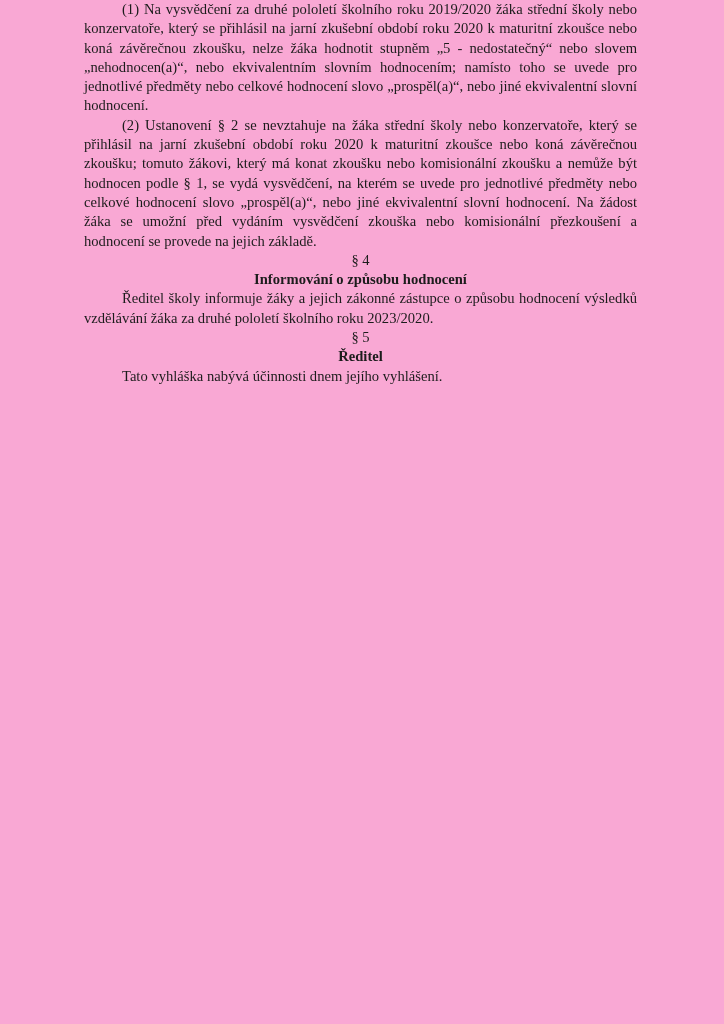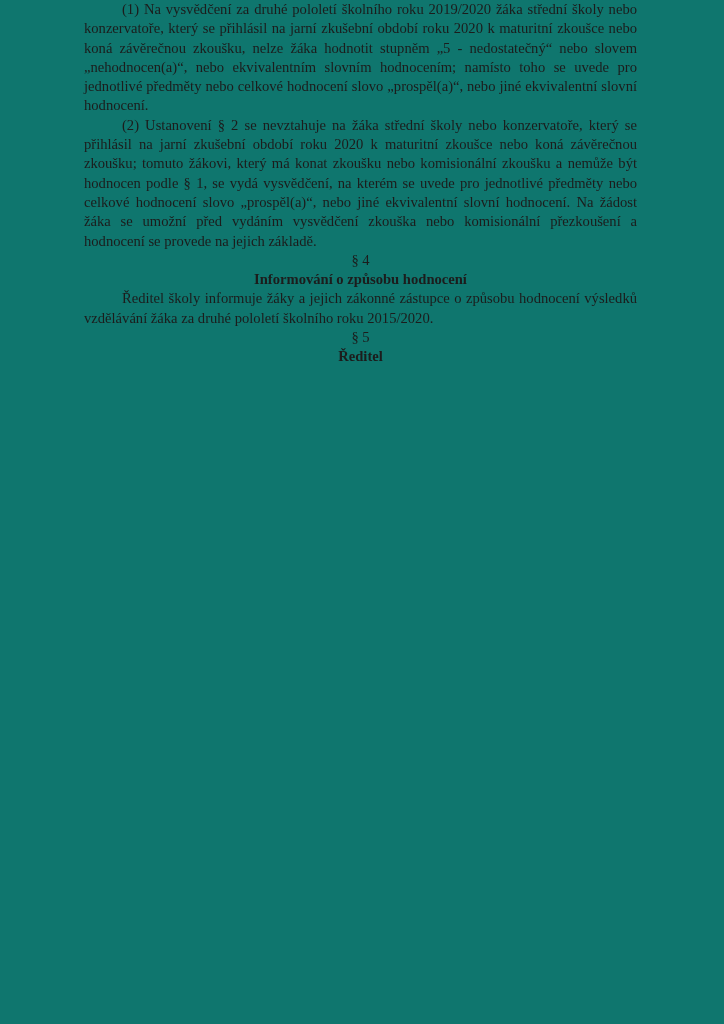"(1) Na vysvědčení za druhé" .page { background: #0f766e -> #f9a8d4 }
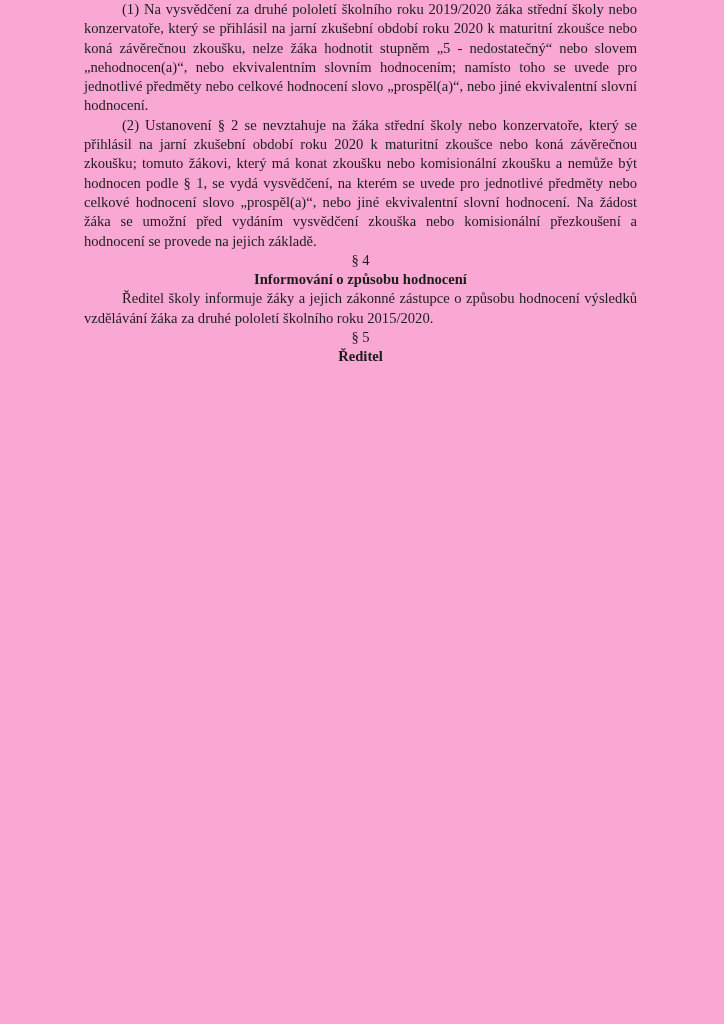"Ředitel školy informuje žáky a" p.s4b { text: 2015/2020 -> 2023/2020 }
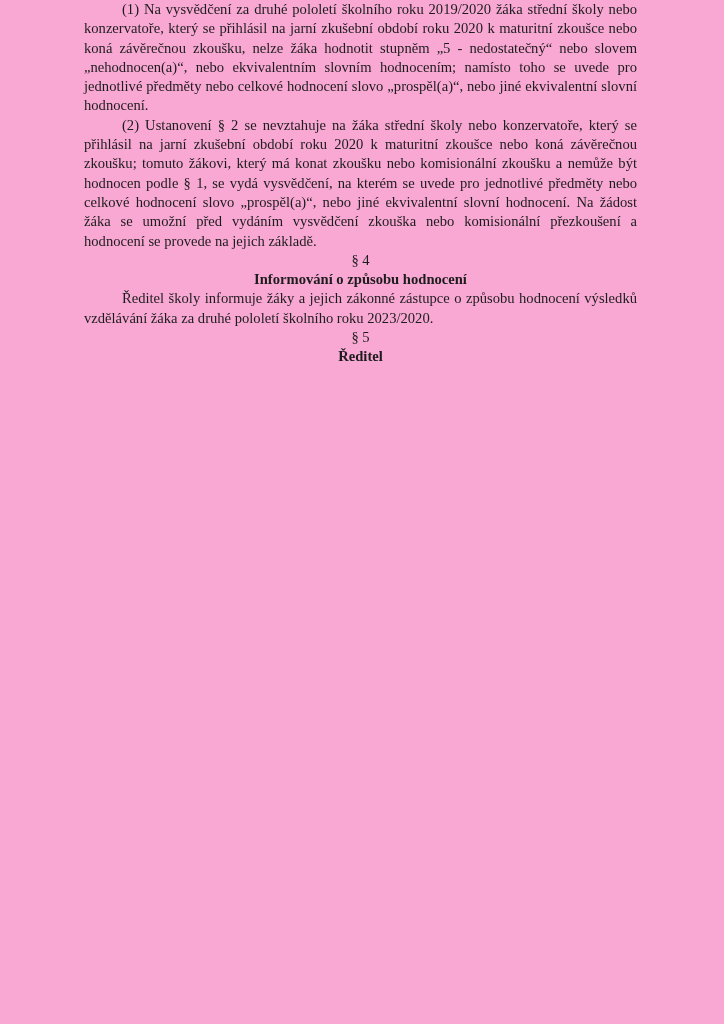"Tato vyhláška nabývá účinnosti dnem" p.s5b { html: none -> <p>Tato vyhláška nabývá účinnosti dnem jejího vyhlášení.</p> }
